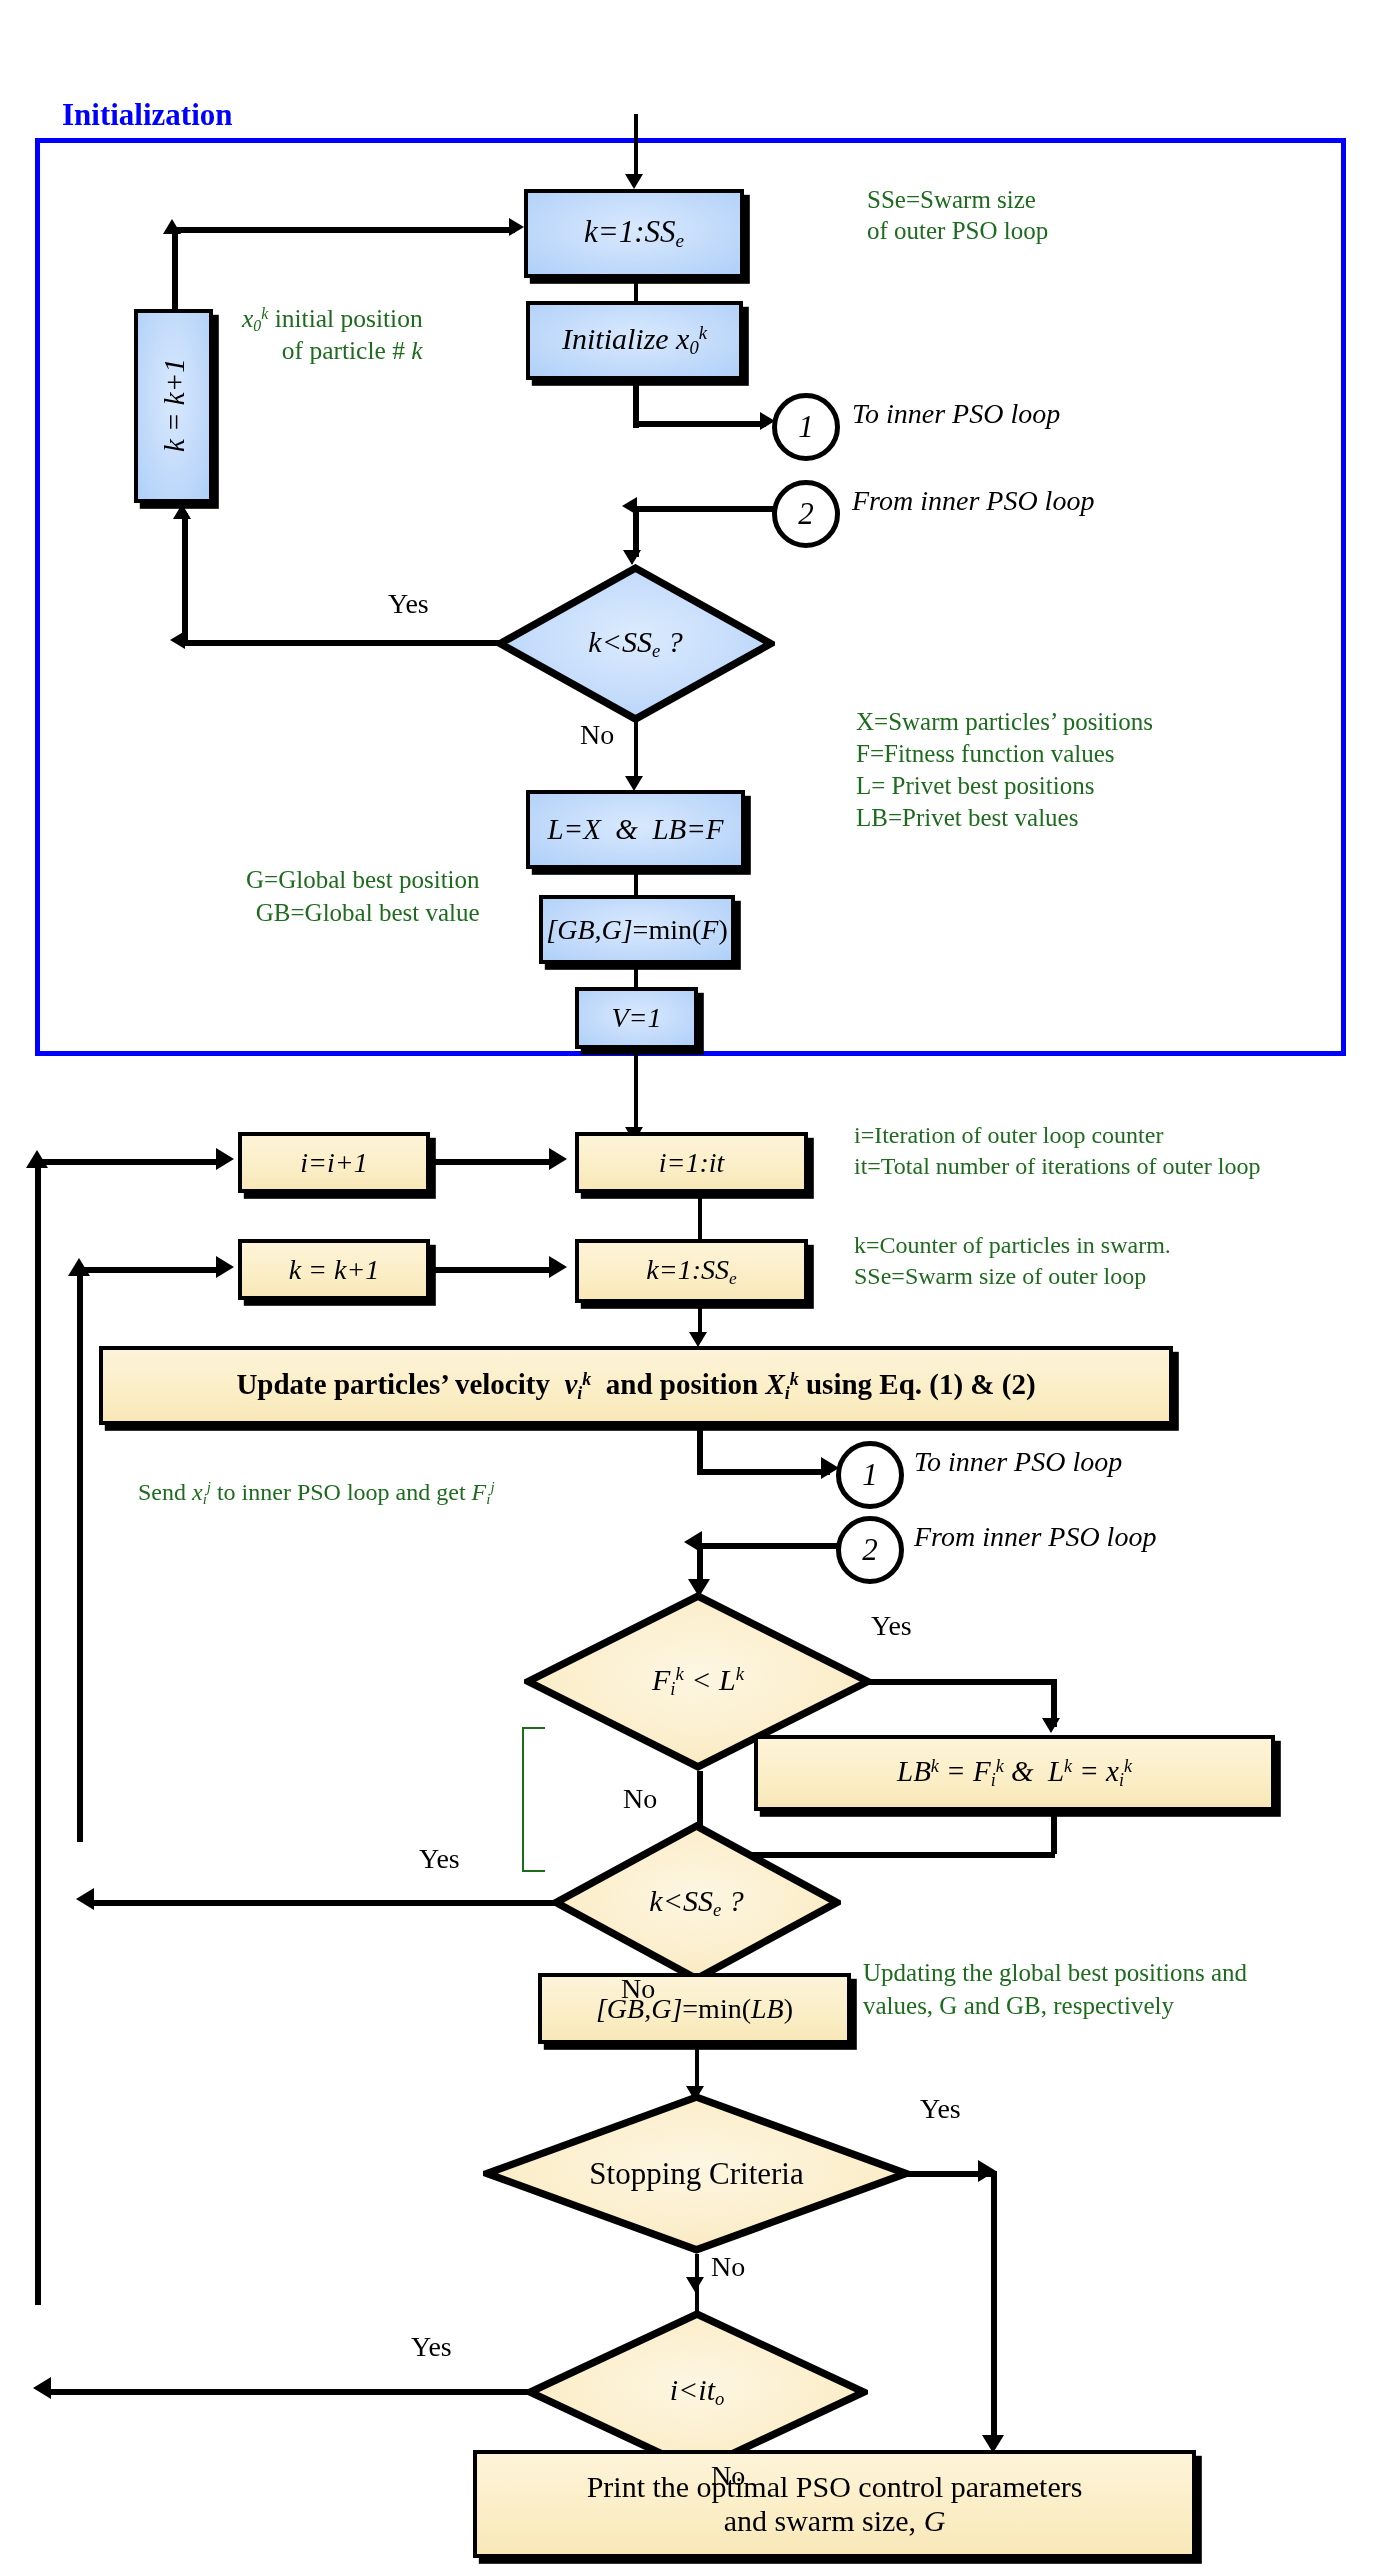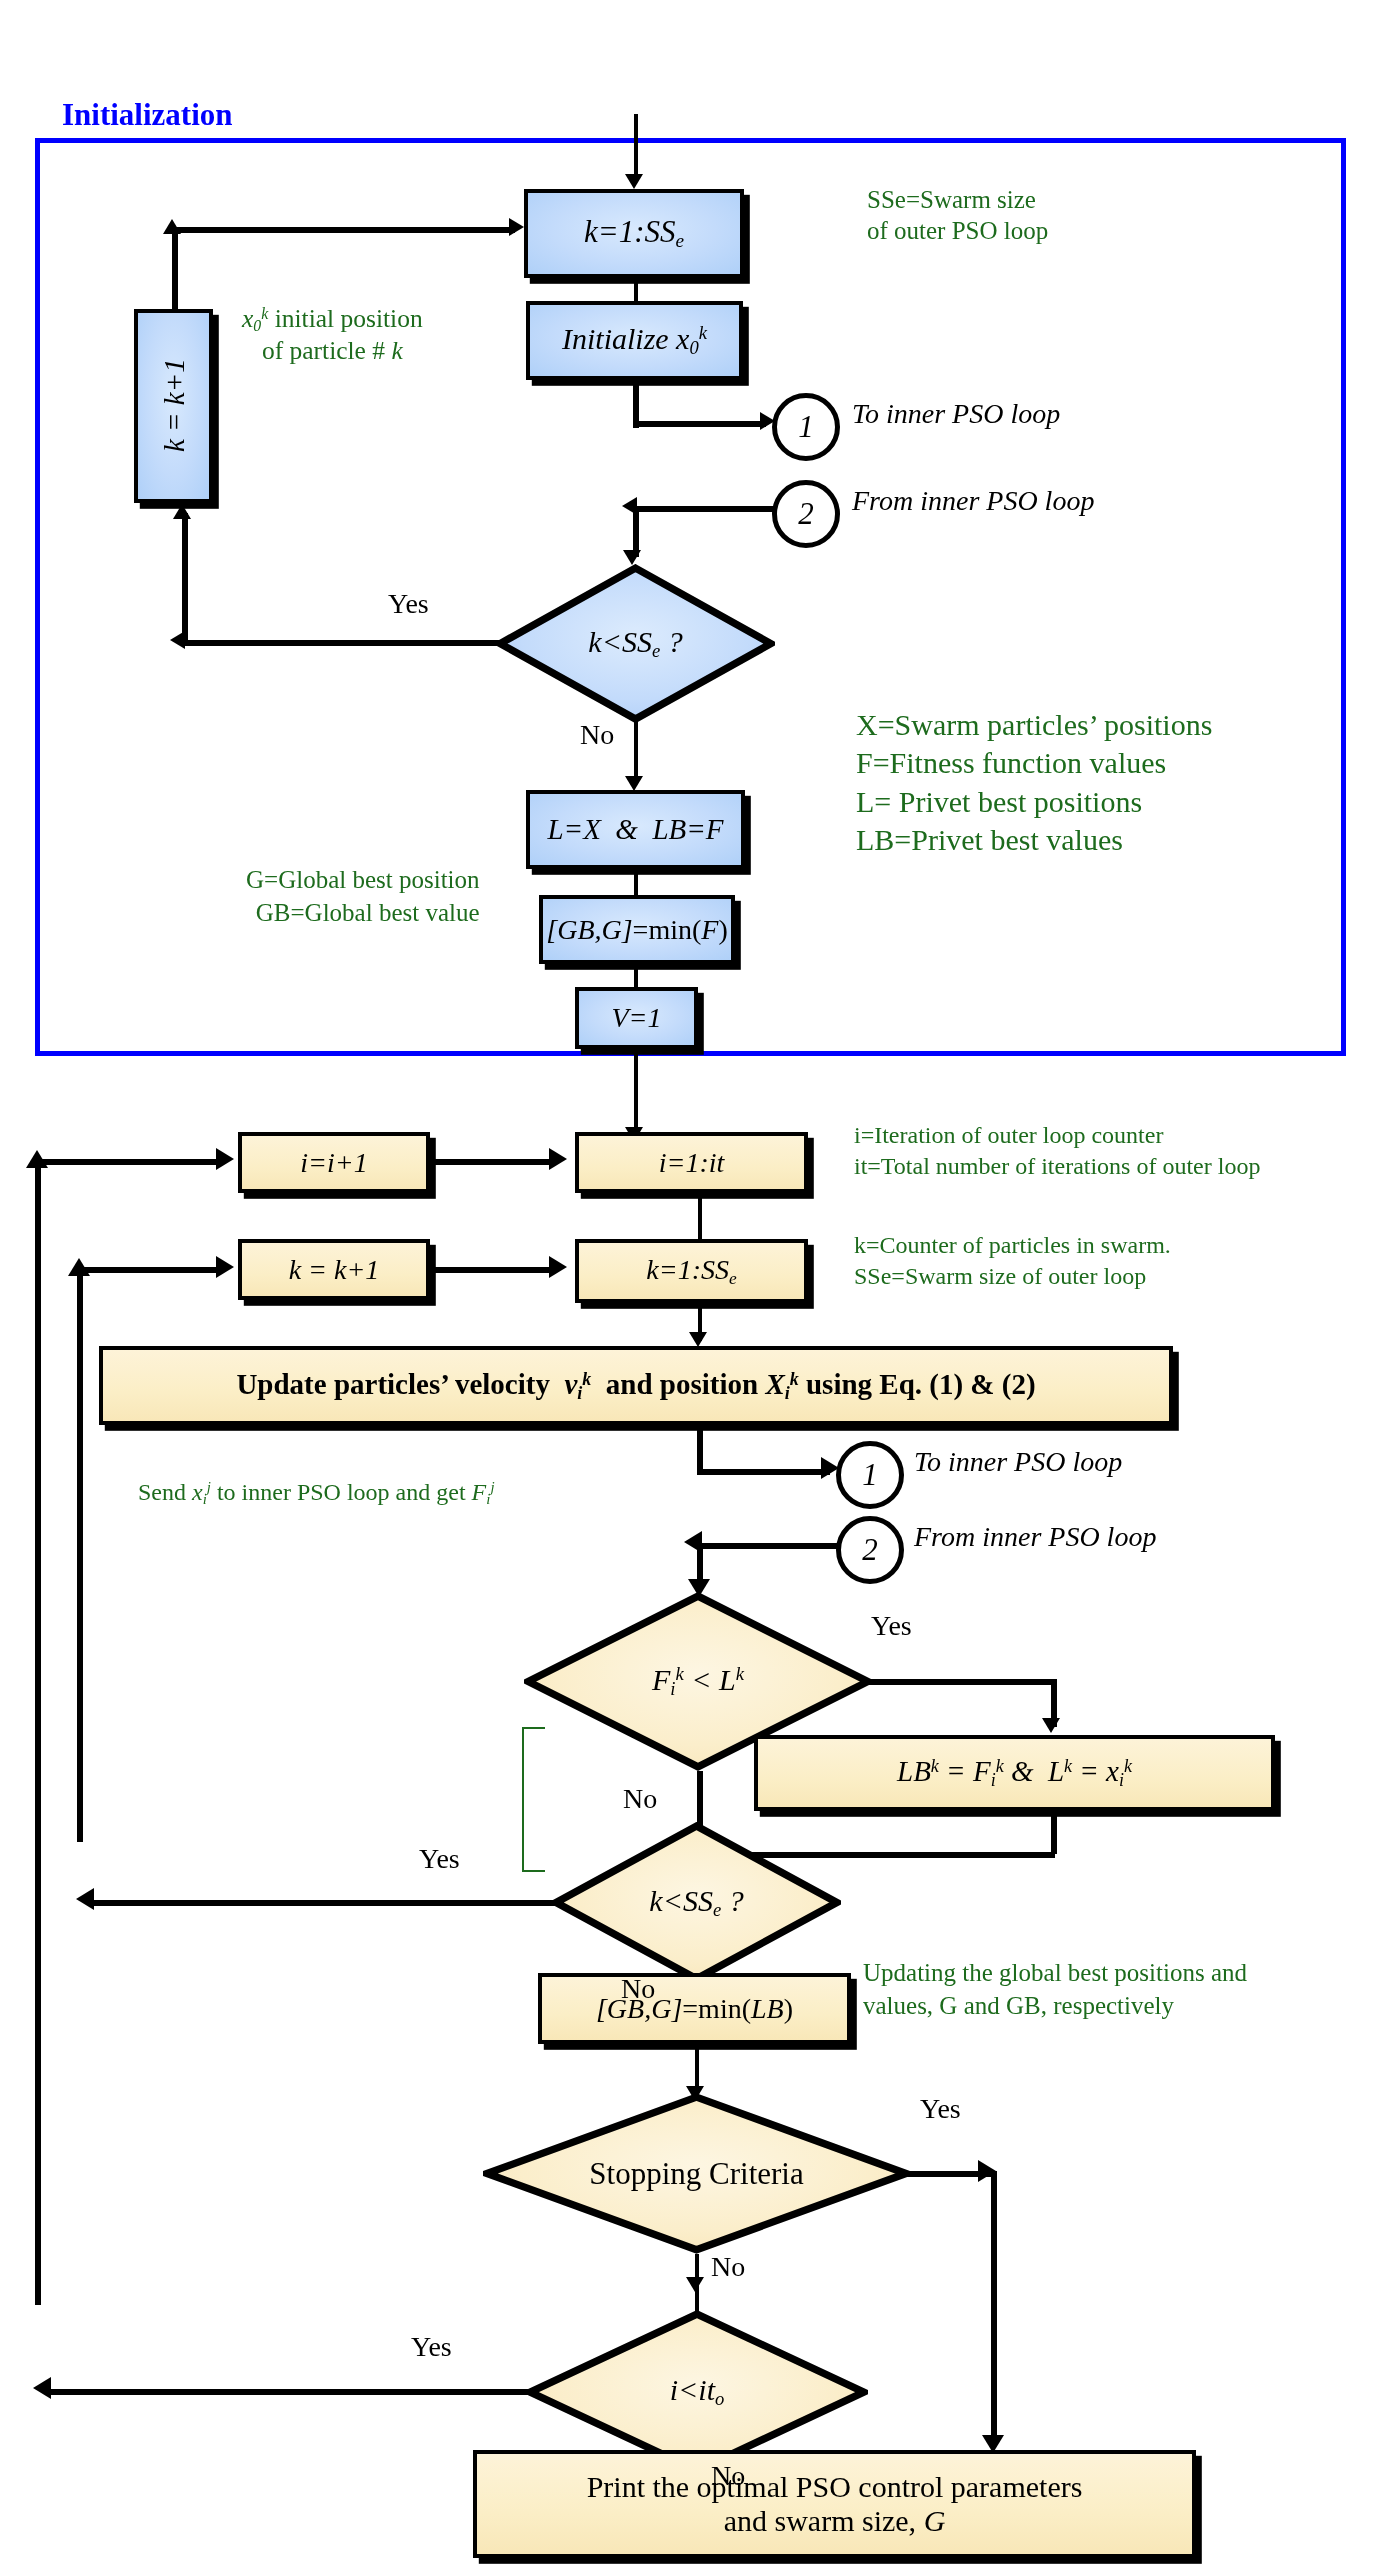"x0k initial position" div.lab { text-align: center -> right }
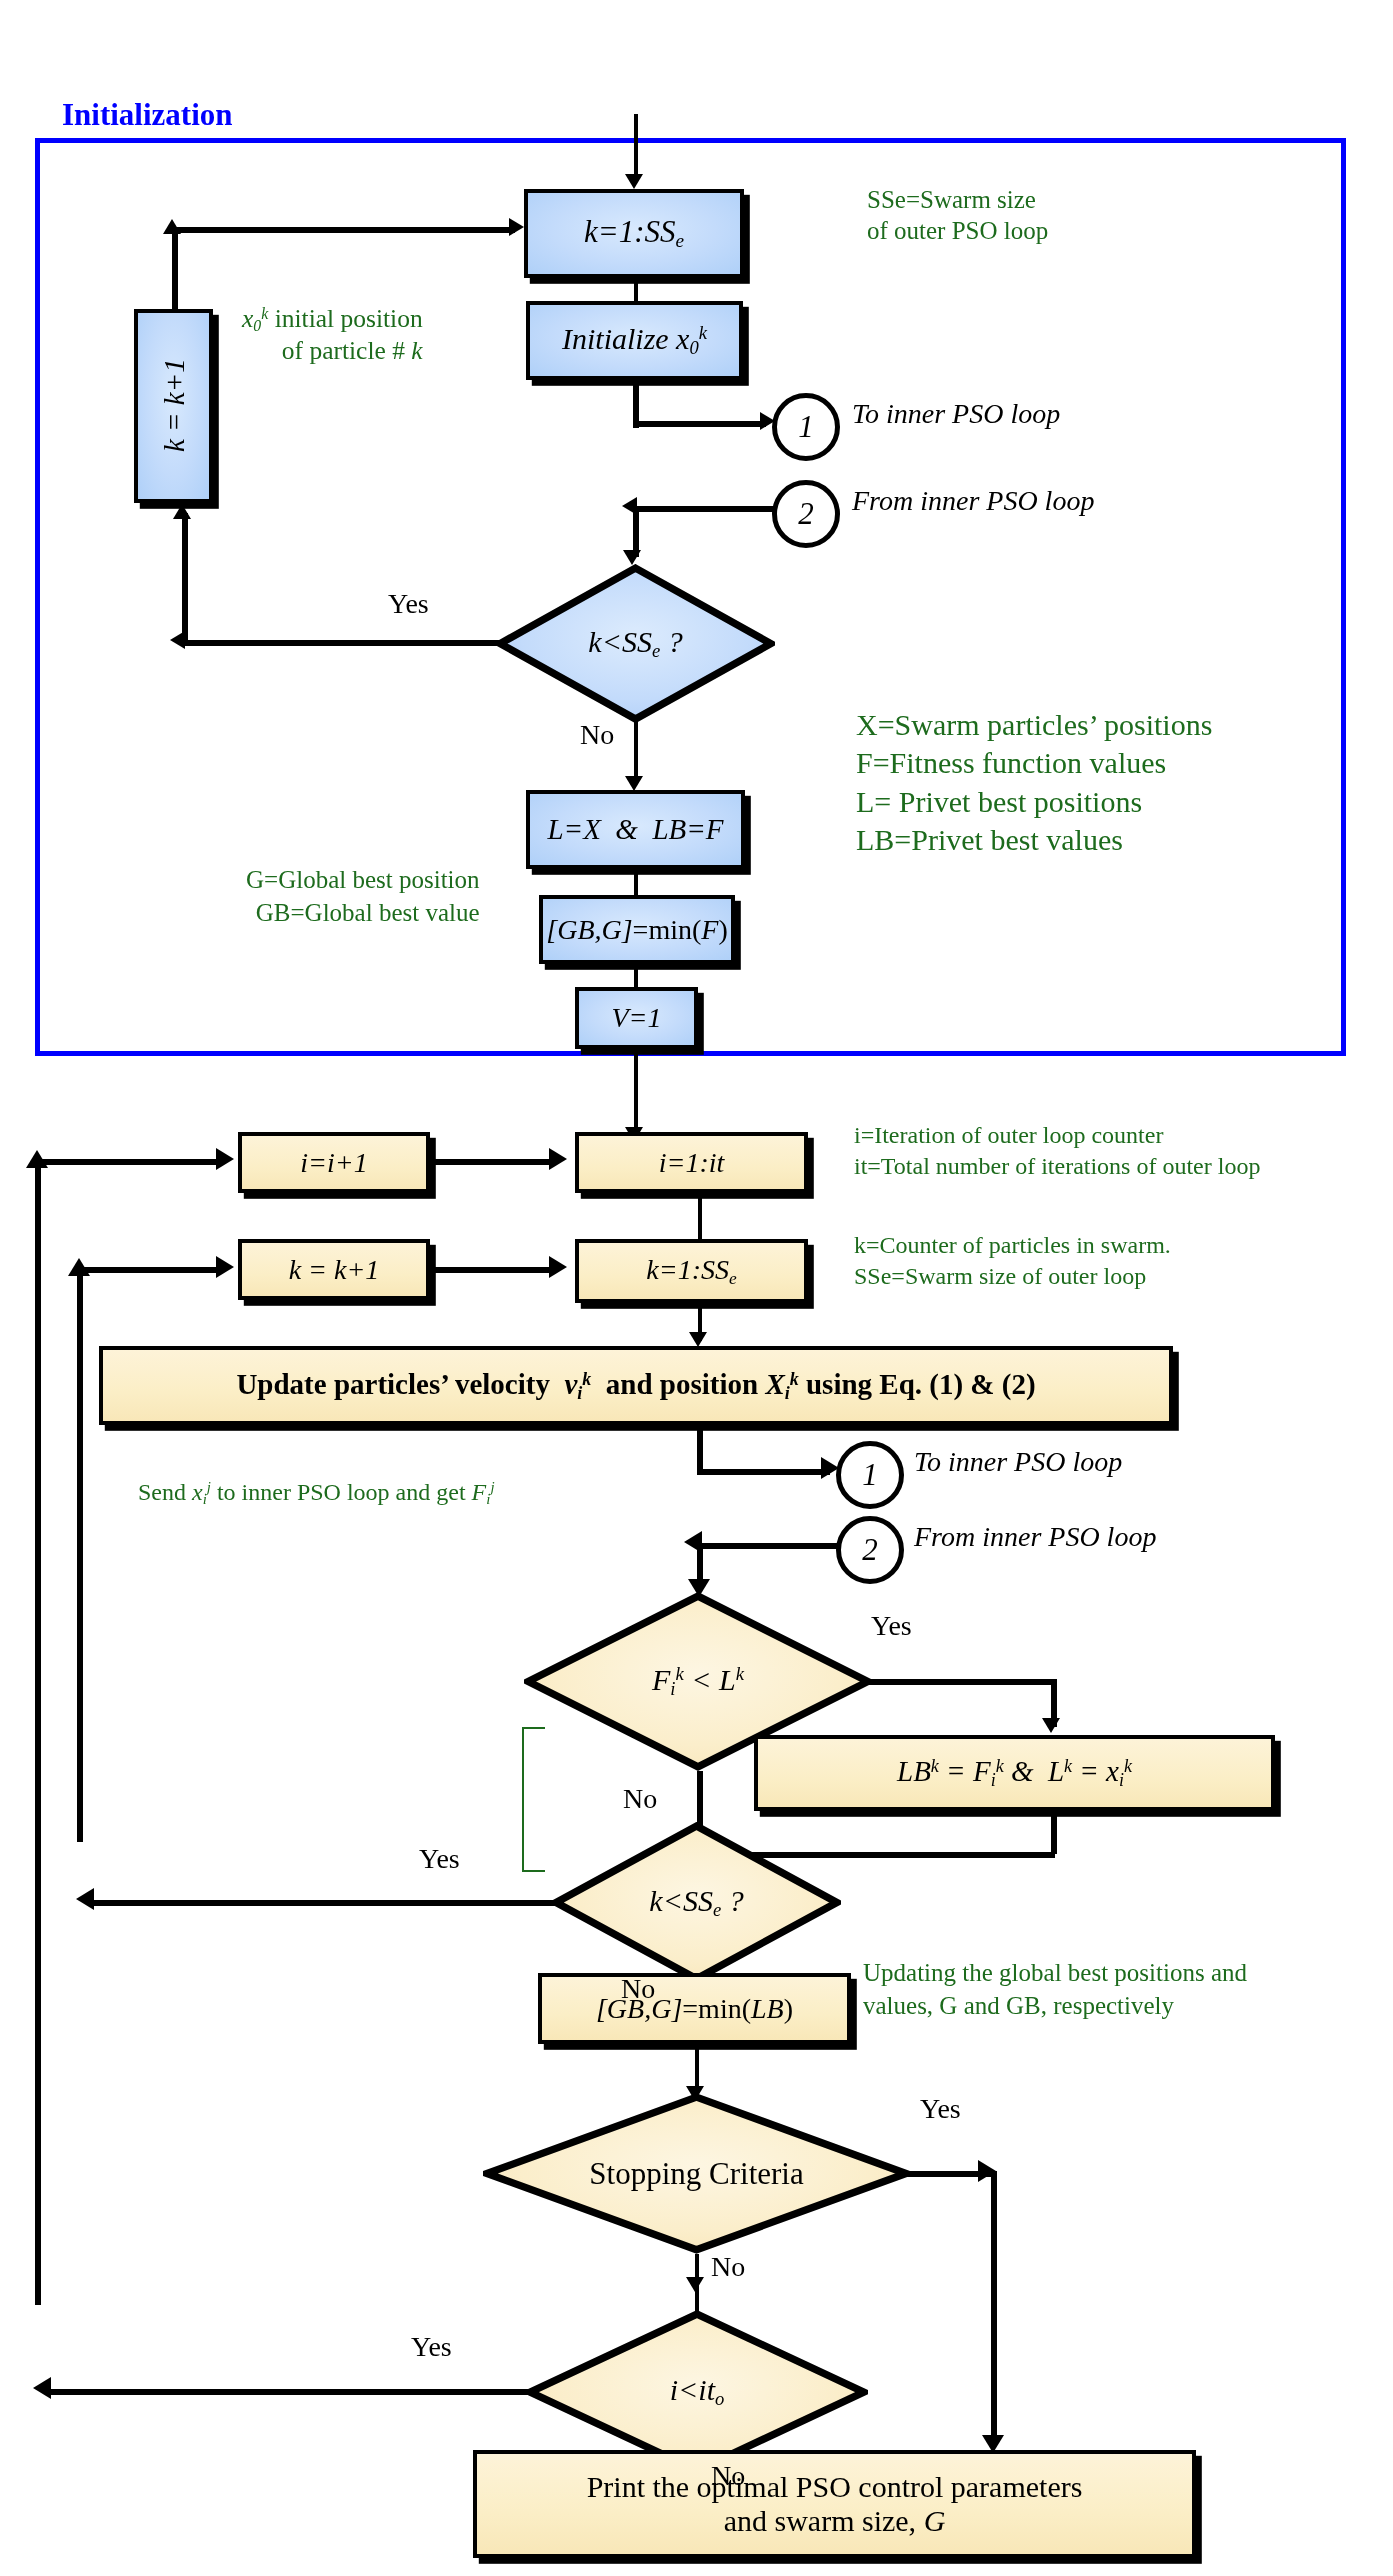"X=Swarm particles’ positions" div.lab { font-size: 30px -> 25px }
